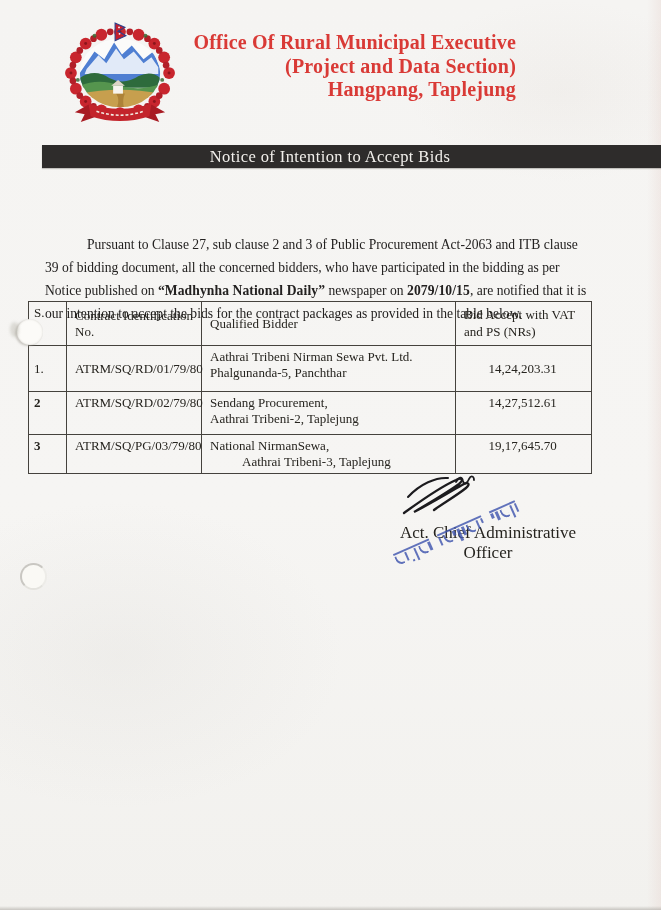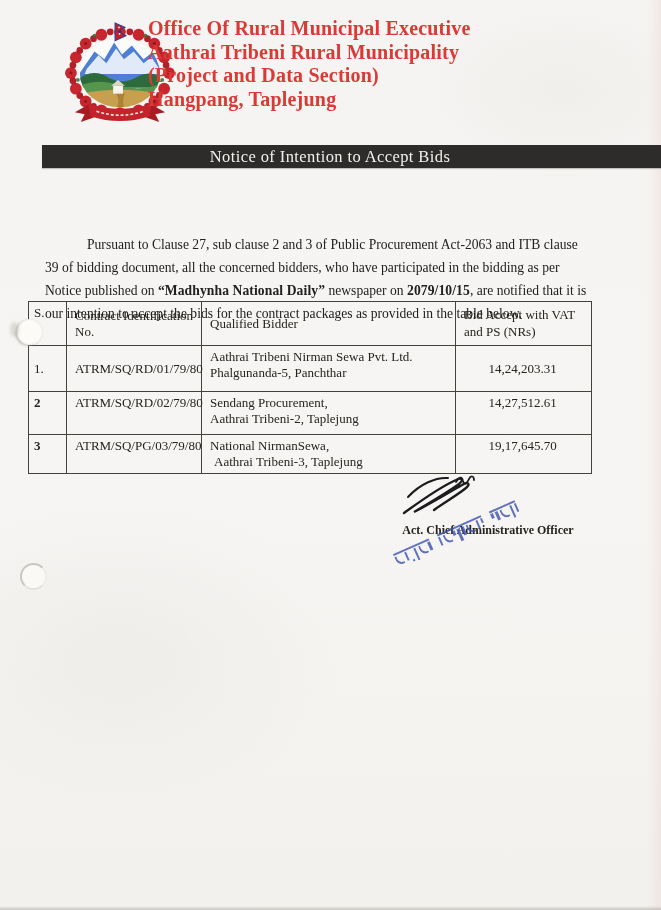"Office Of Rural Municipal Executive" .letterhead { text-align: left -> right; top: 17px -> 31px }
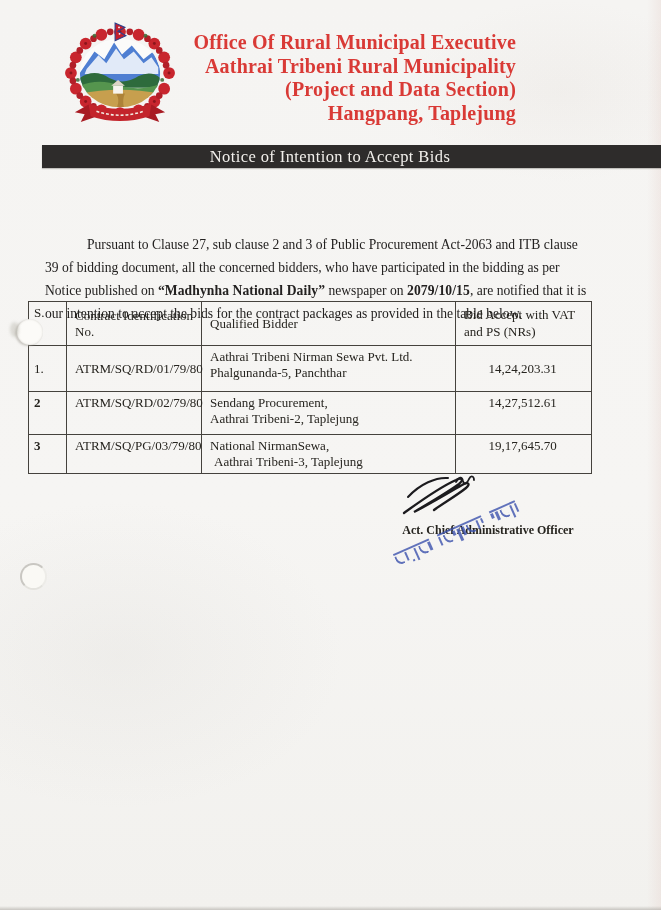"Aathrai Tribeni Rural Municipality" div { html: <div>Aathrai Tribeni Rural Municipality</div> -> none }
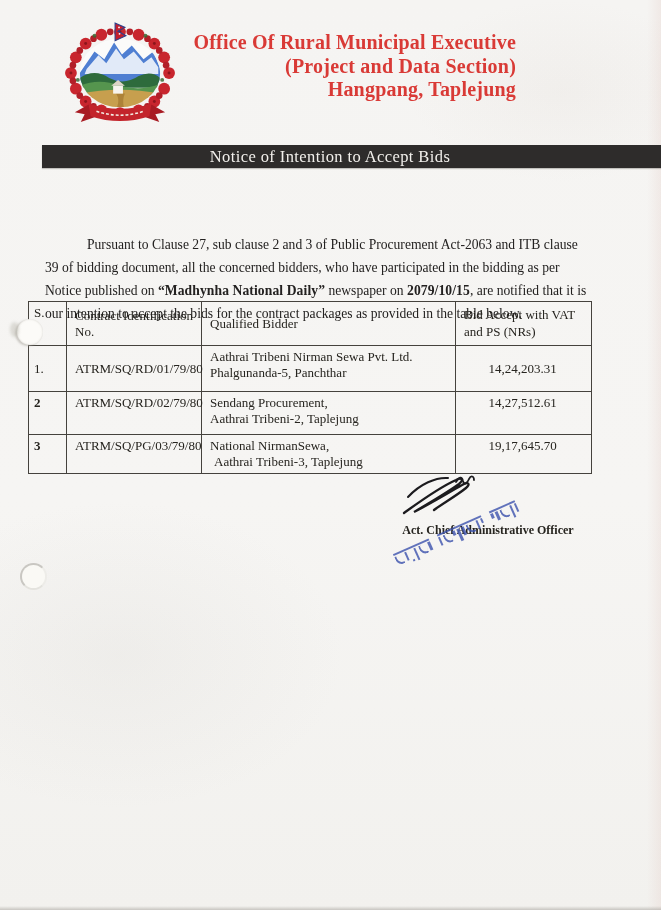"Aathrai Tribeni-3, Taplejung" .indent { margin-left: none -> 28px }
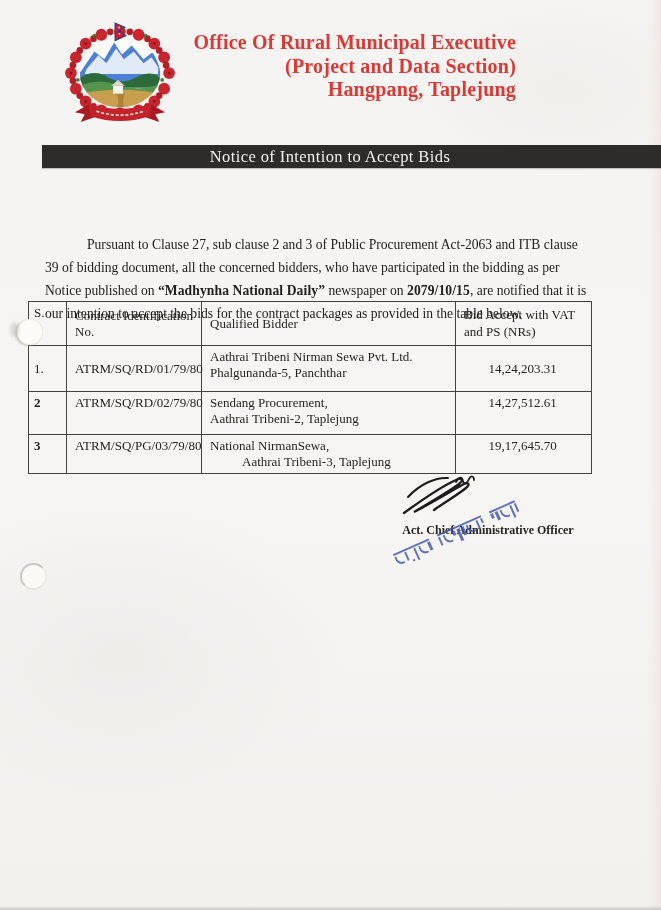"Act. Chief Administrative Officer" .officer { font-size: 12px -> 17px; font-weight: bold -> normal }
